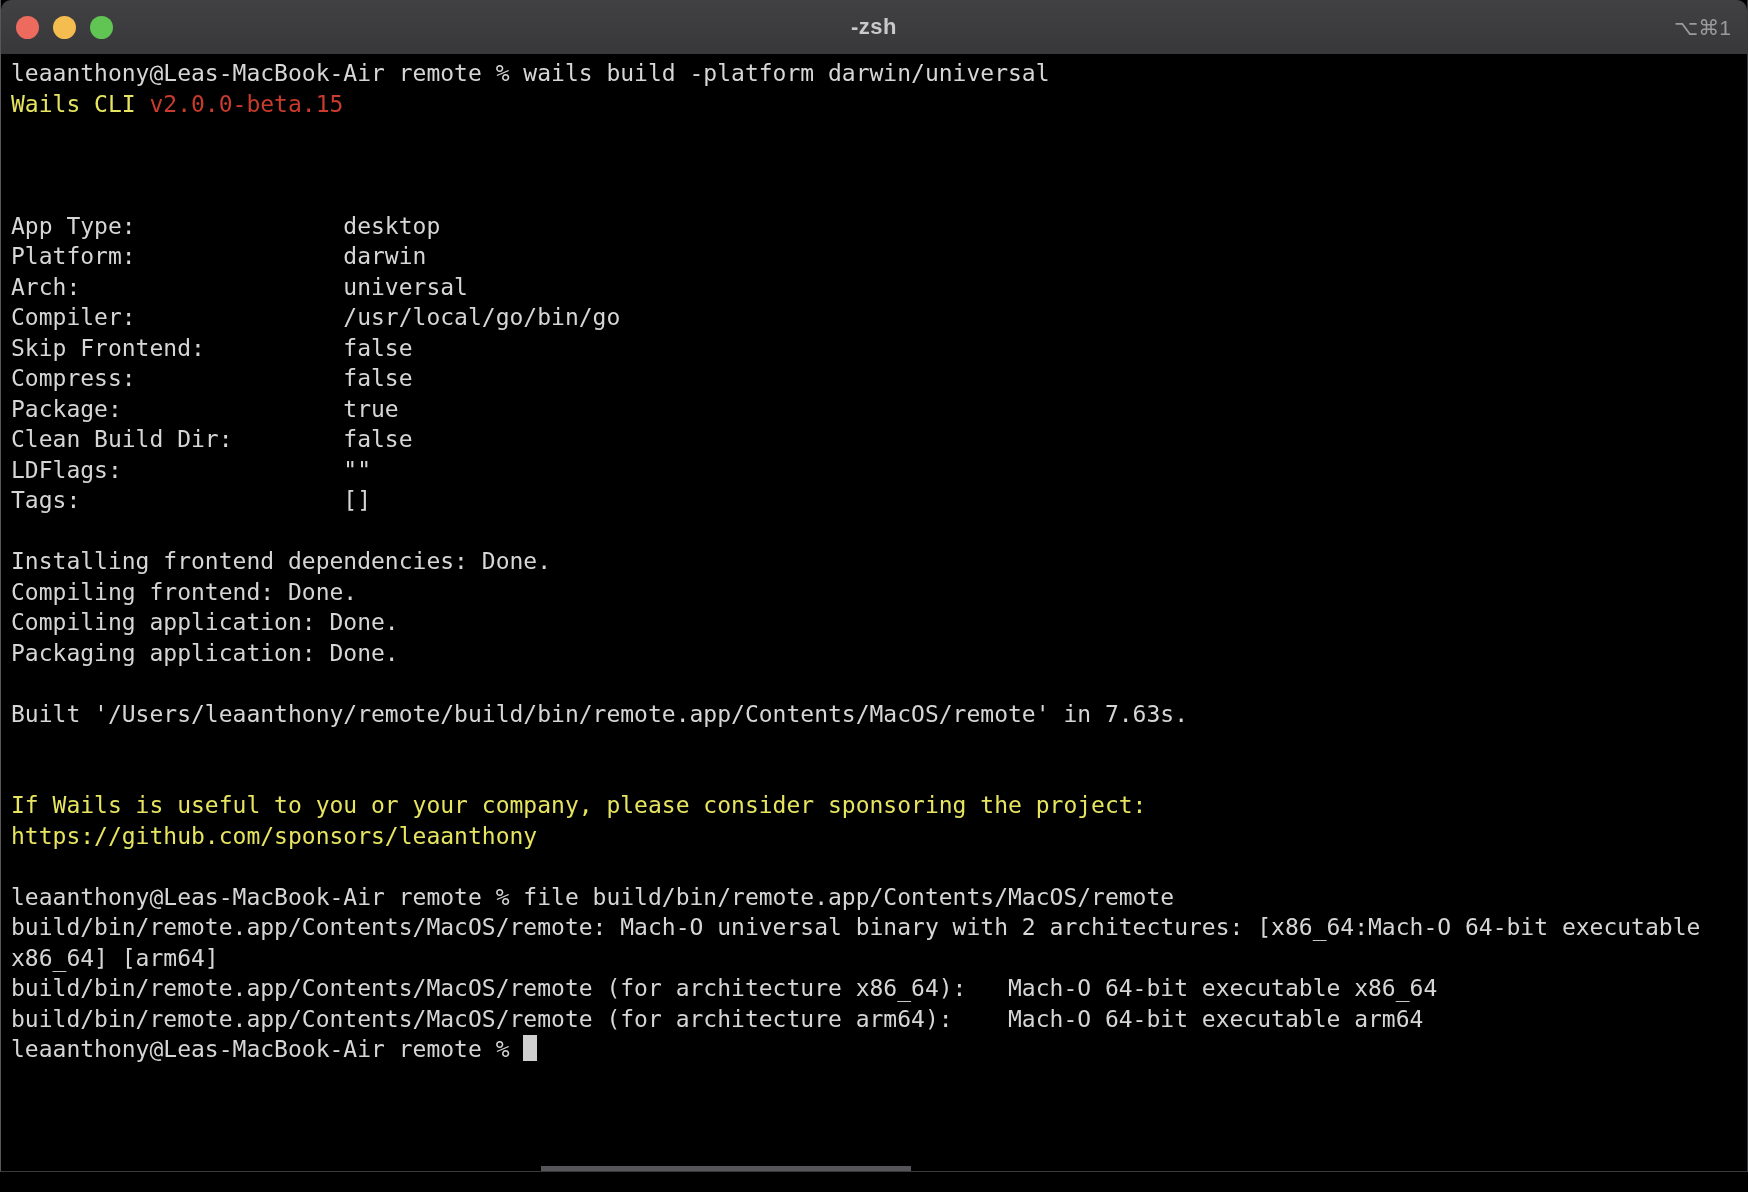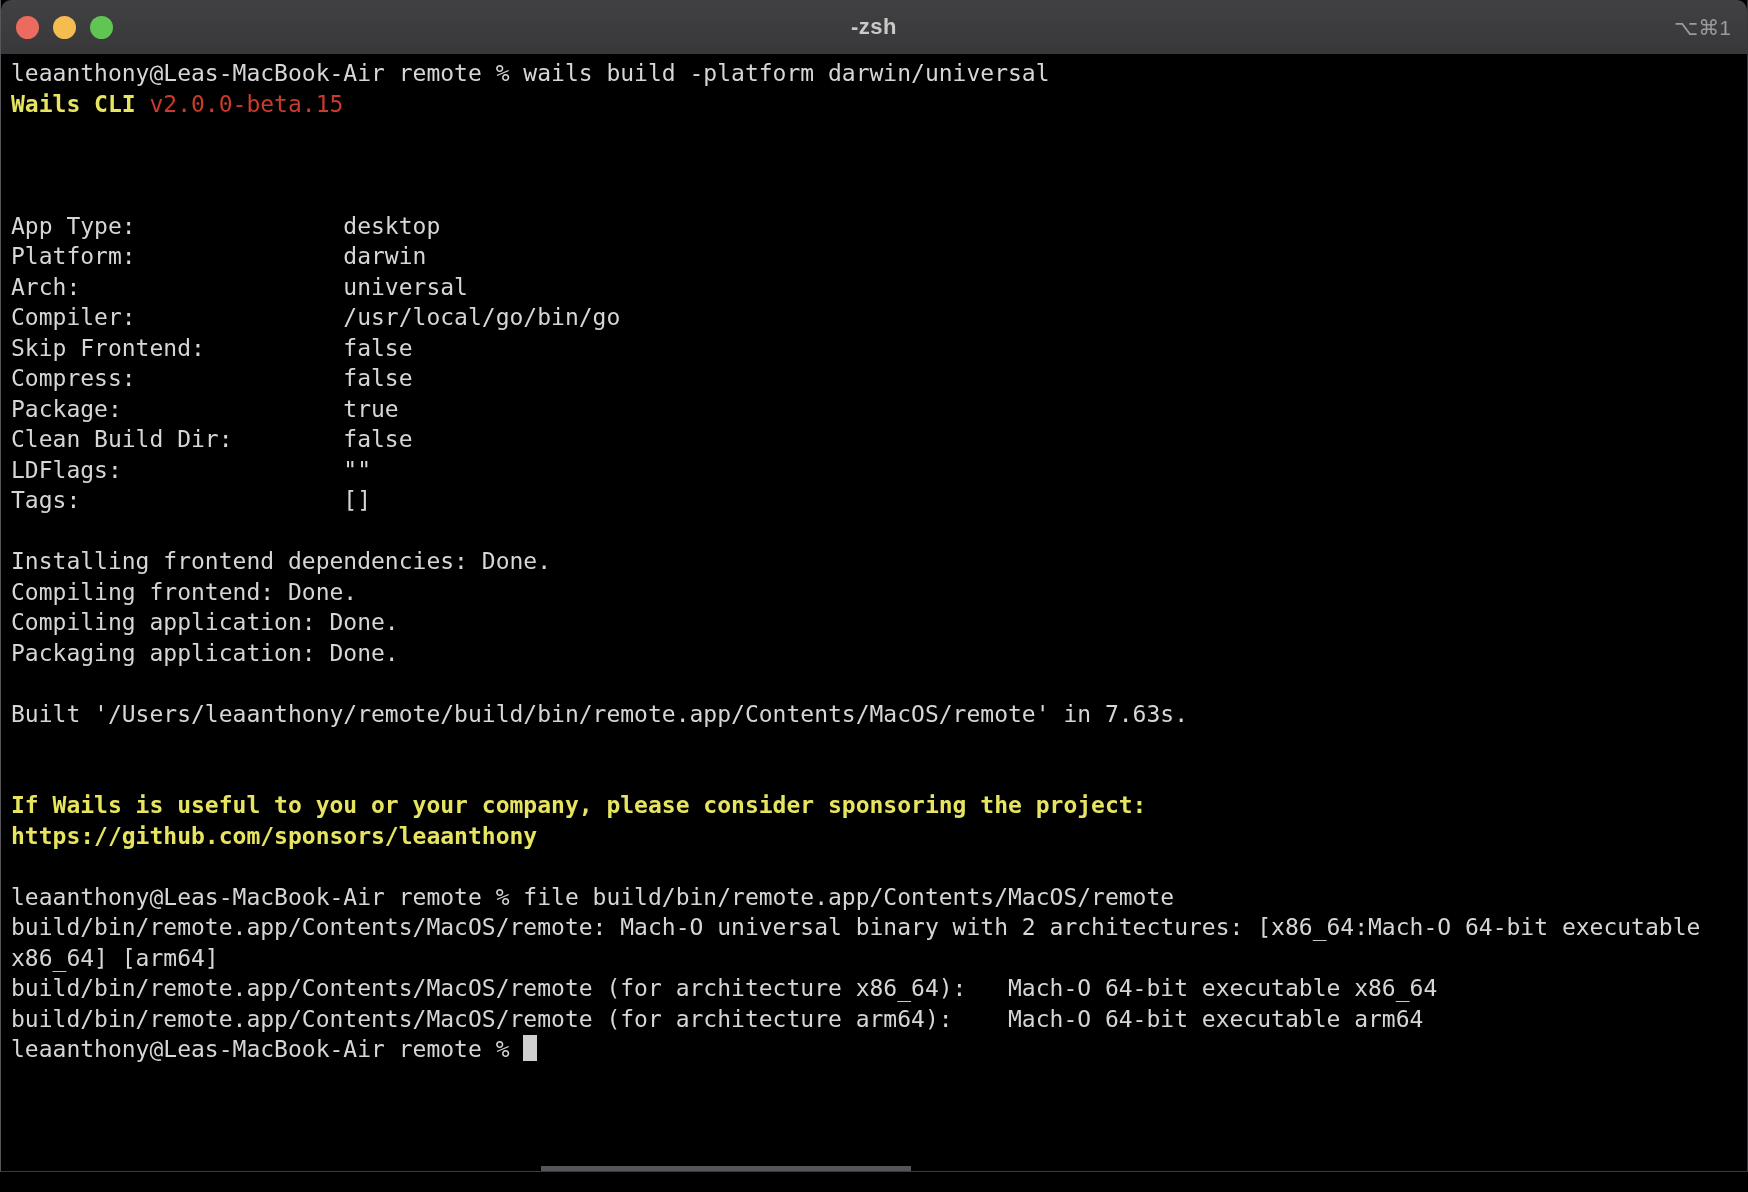"Wails CLI" .yellow { font-weight: bold -> none }
